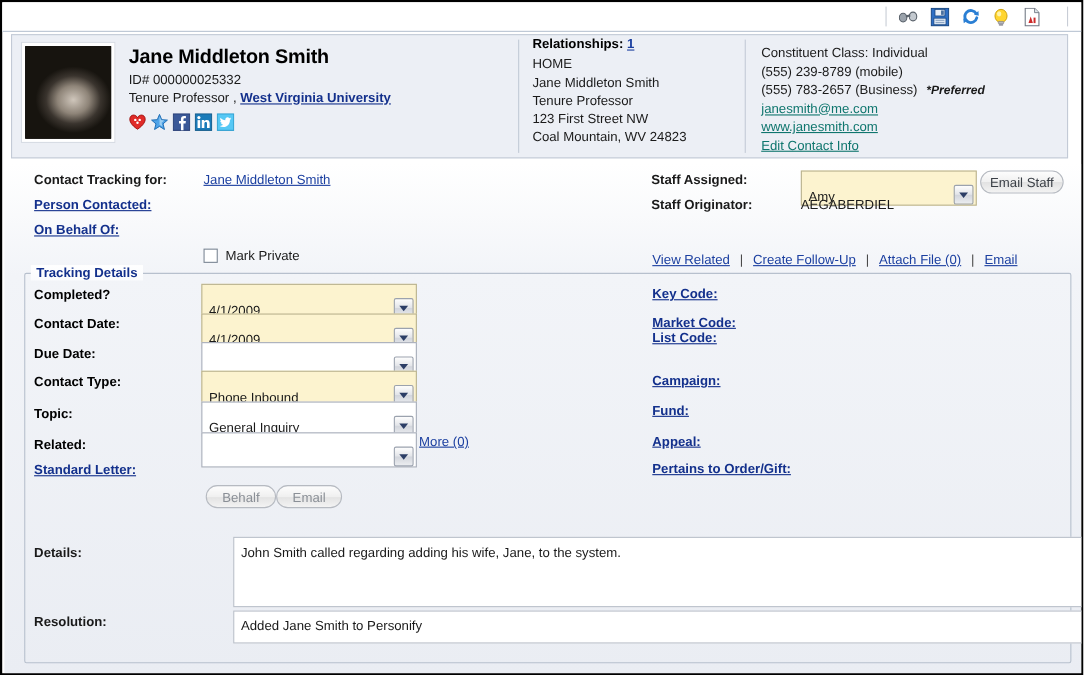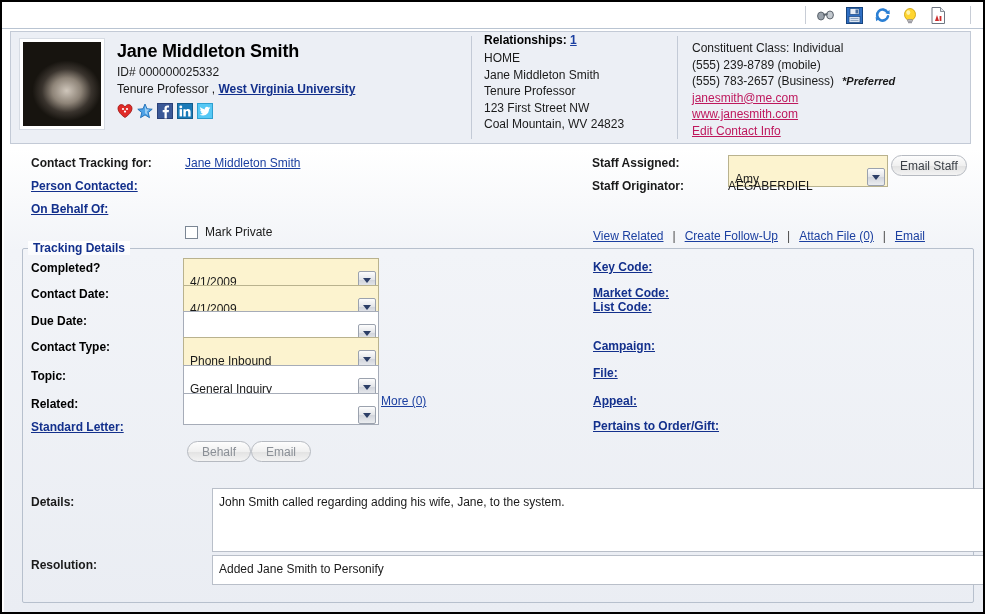"janesmith@me.com" a.lnk-blue { color: #be185d -> #0f766e }
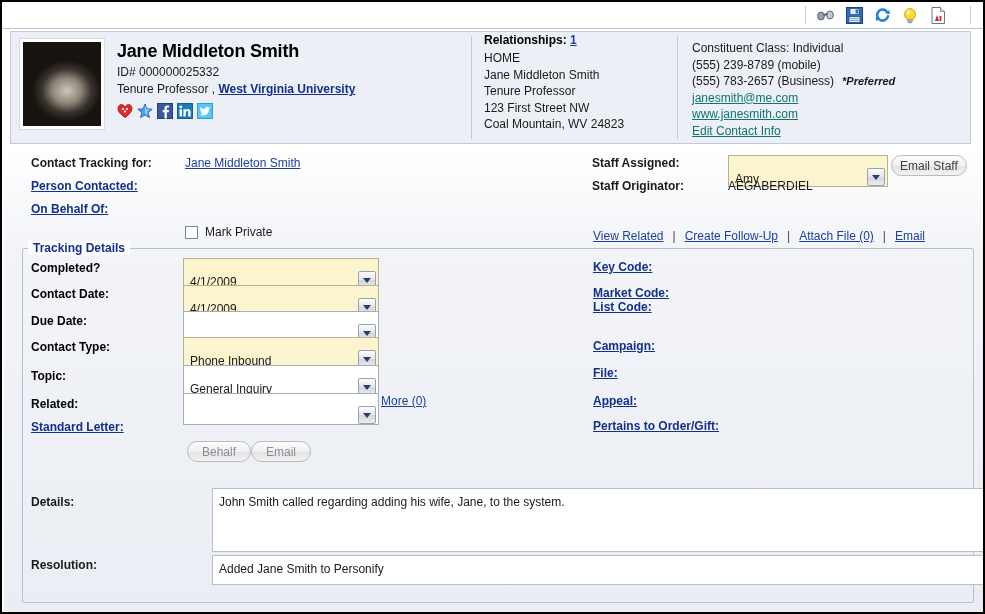"File:" a.lnk-bold { text: File -> Fund }
